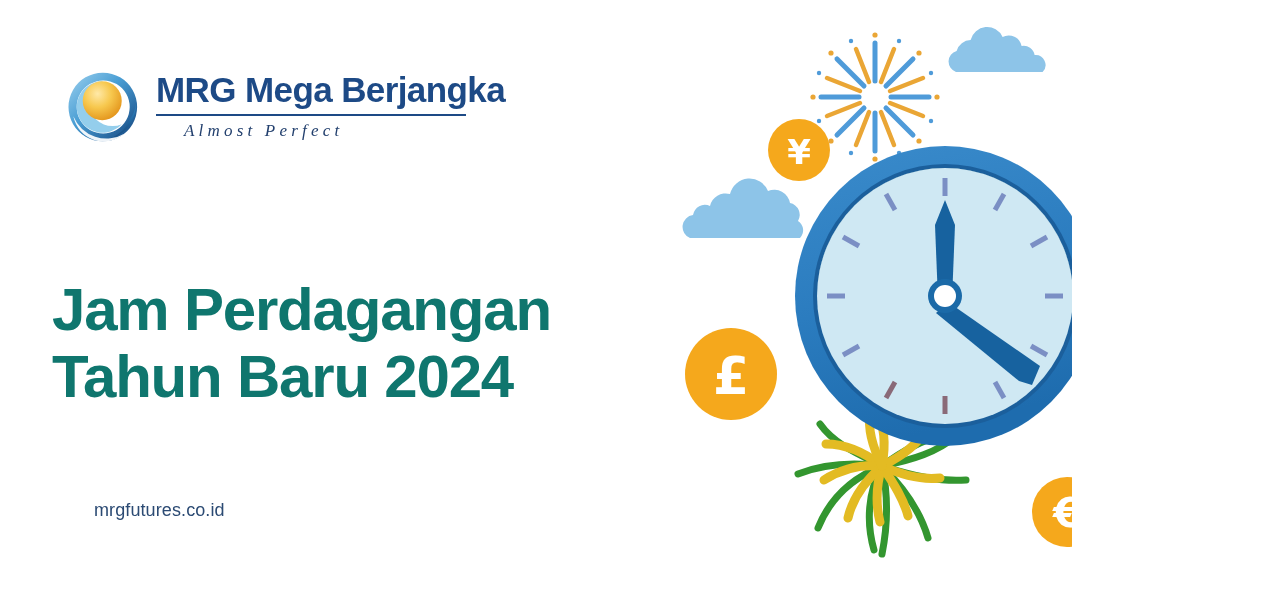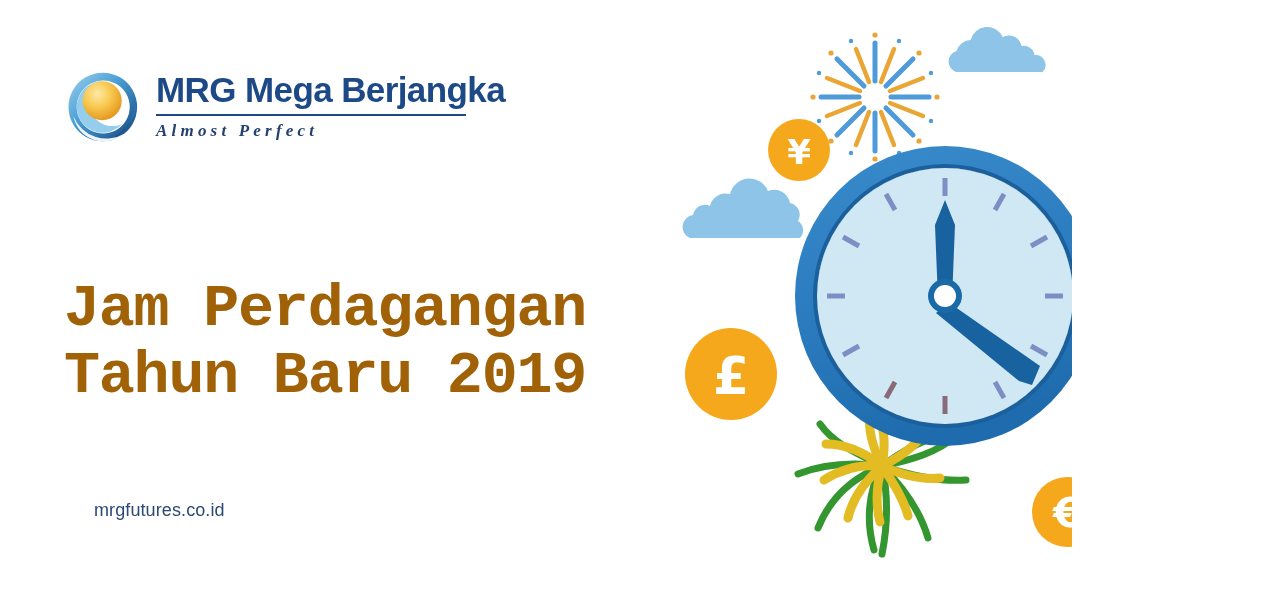"Almost Perfect" #brand-tagline { font-weight: 700 -> 400; margin-left: none -> 28px }
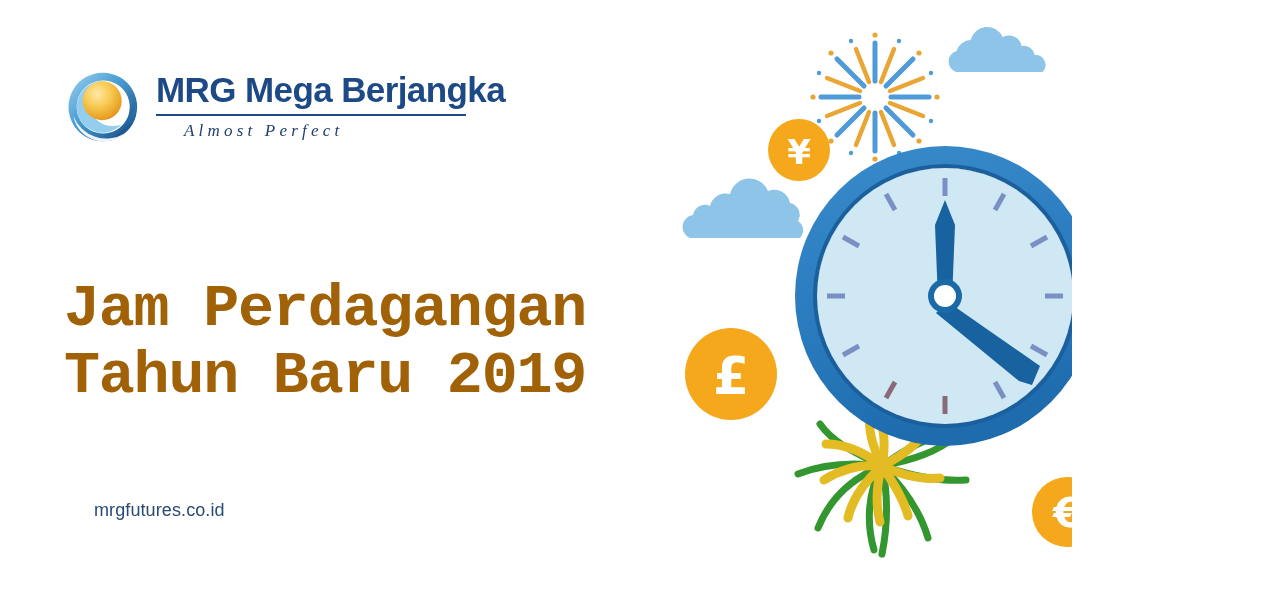"Jam Perdagangan" #headline { color: #a16207 -> #0f766e; font-family: Liberation Mono, monospace -> Liberation Sans, sans-serif; left: 64px -> 52px }
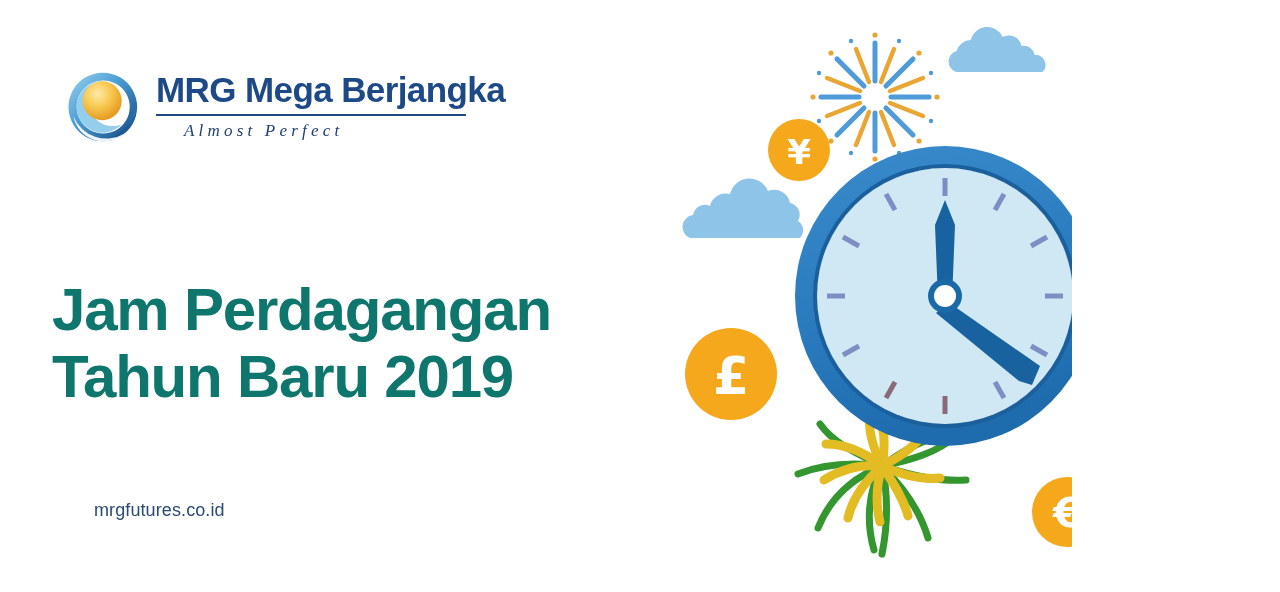"Tahun Baru 2019" span.hl-line { text: 2019 -> 2024 }
